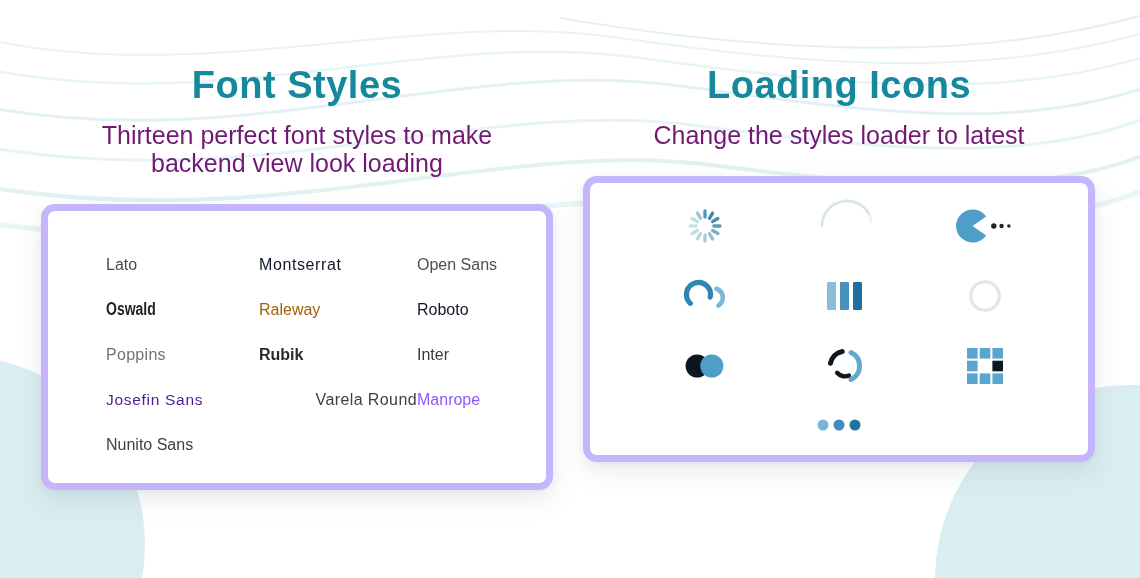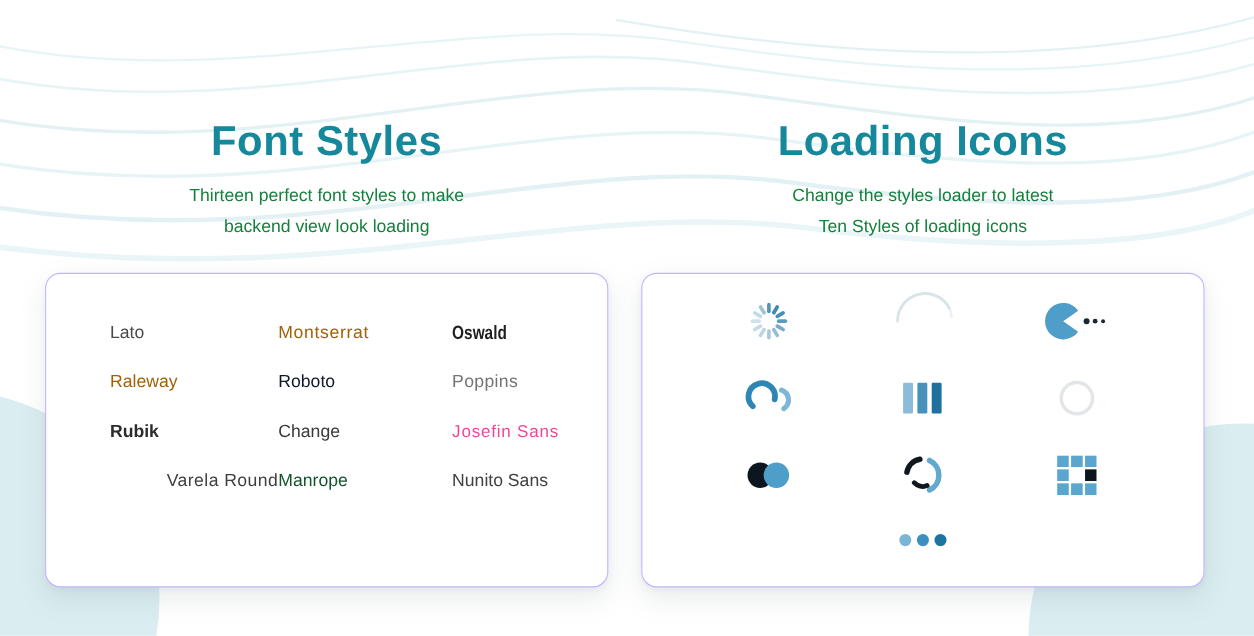"Font Styles" .col { margin-top: 44px -> none }
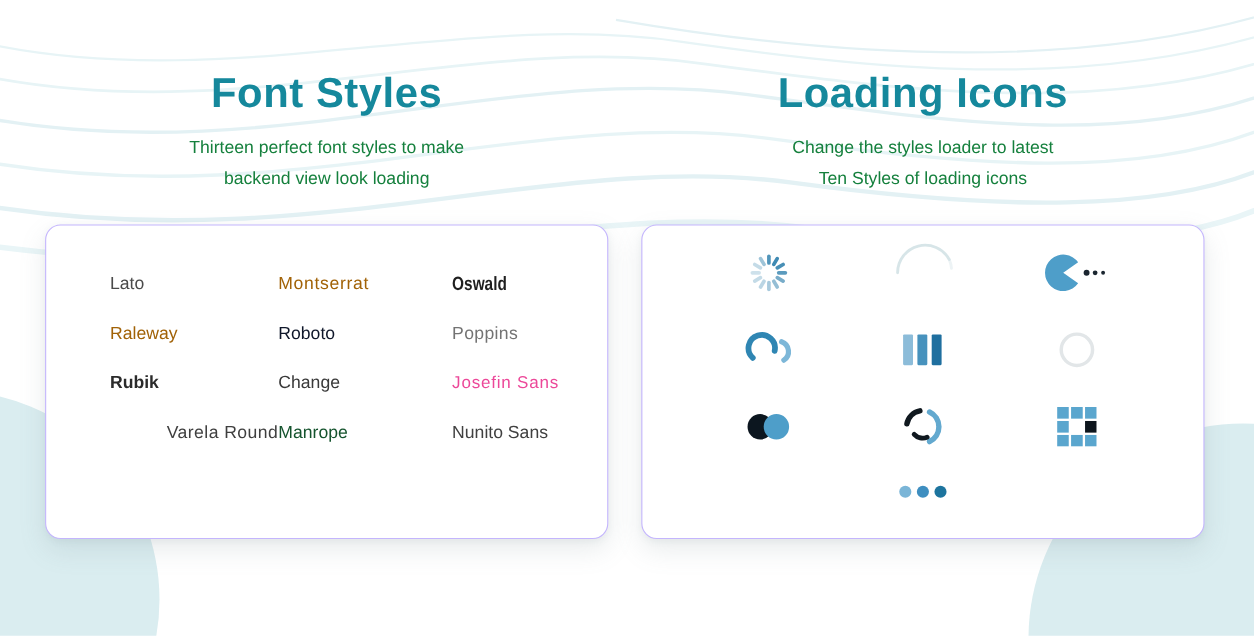"Thirteen perfect font styles to" .section-subtitle { color: #15803d -> #701a75; font-size: 16px -> 25px }
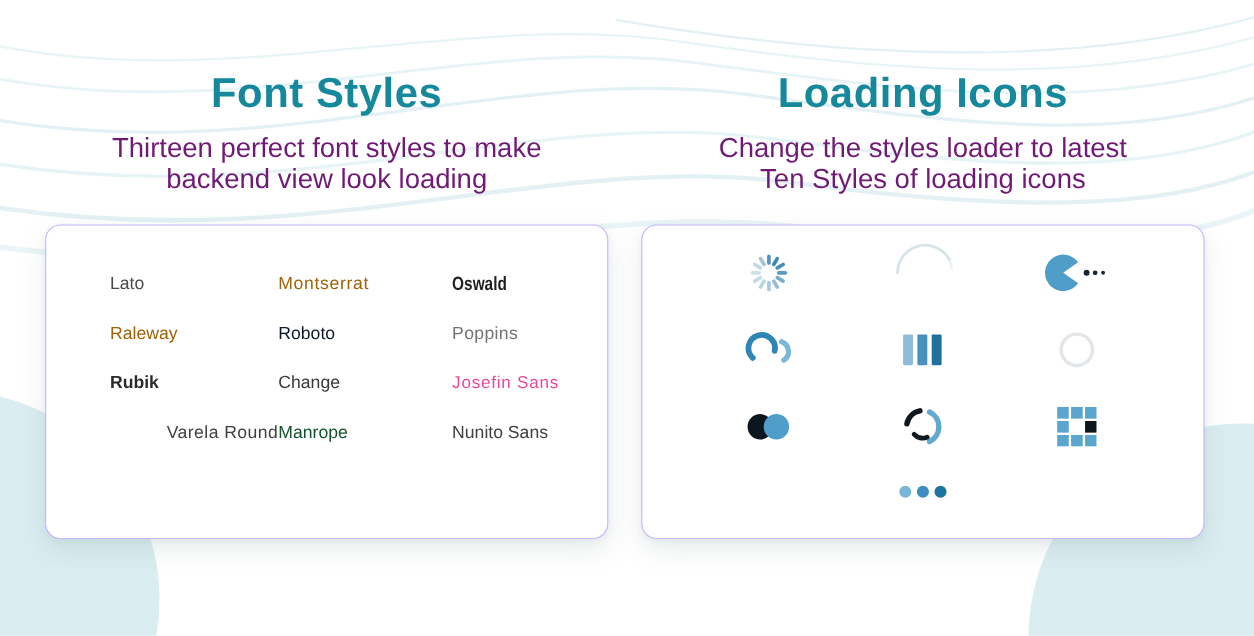"Ten Styles of loading icons" div { html: <div>Ten Styles of loading icons</div> -> none }
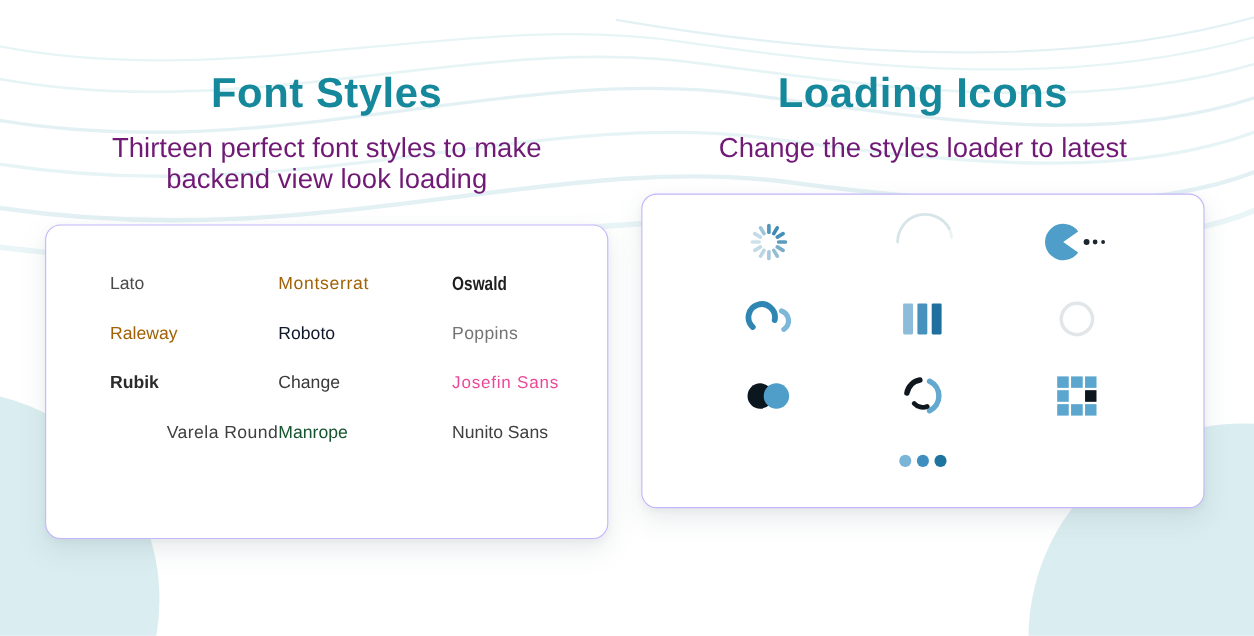"Lato" .card { border: 1px solid #c4b5fd -> 7px solid #c4b5fd }
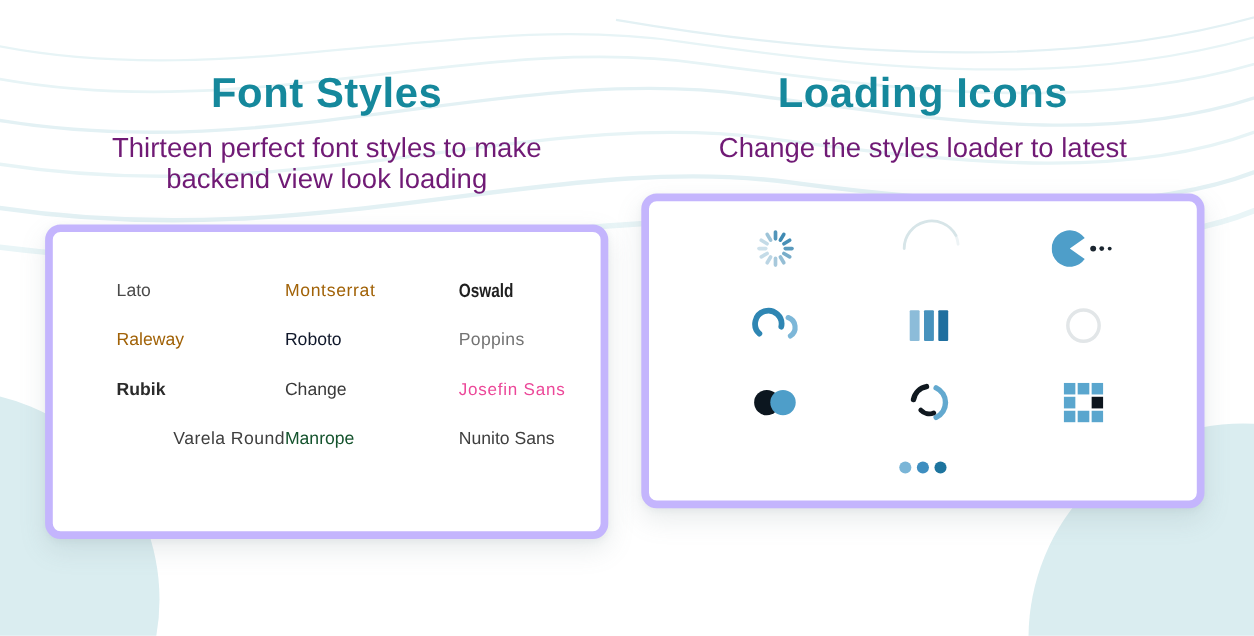"Montserrat" .f1 { color: #a16207 -> #0f172a }
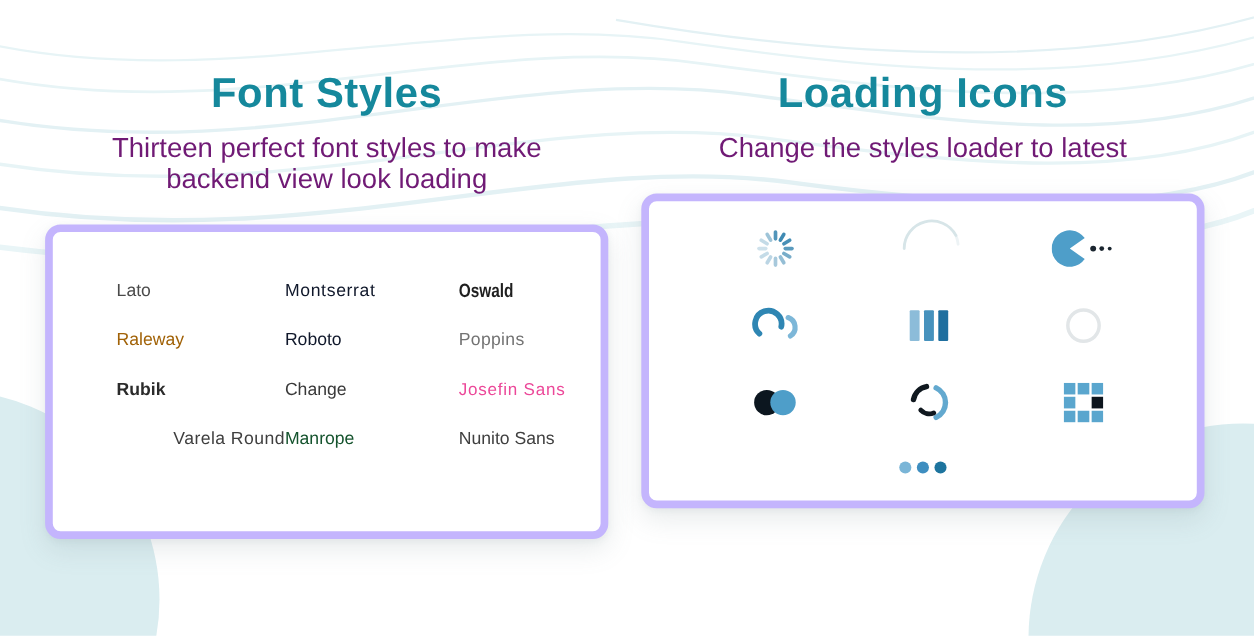"Open Sans" span.font-name { html: none -> <span>Open Sans</span> }
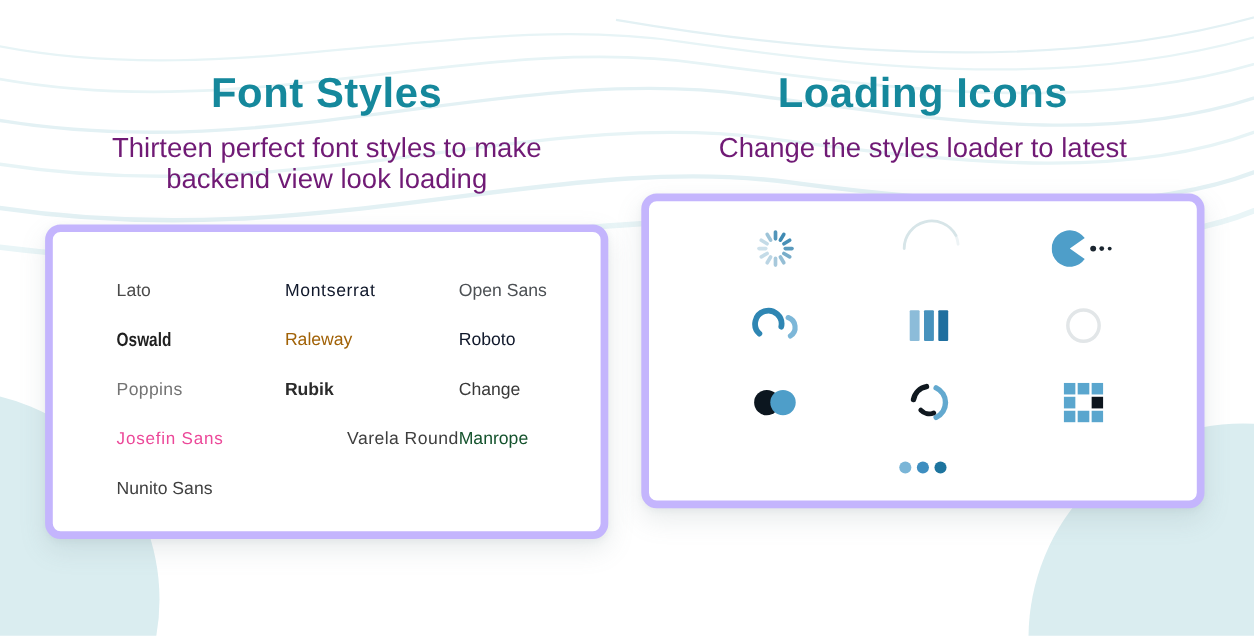"Change" span.font-name { text: Change -> Inter }
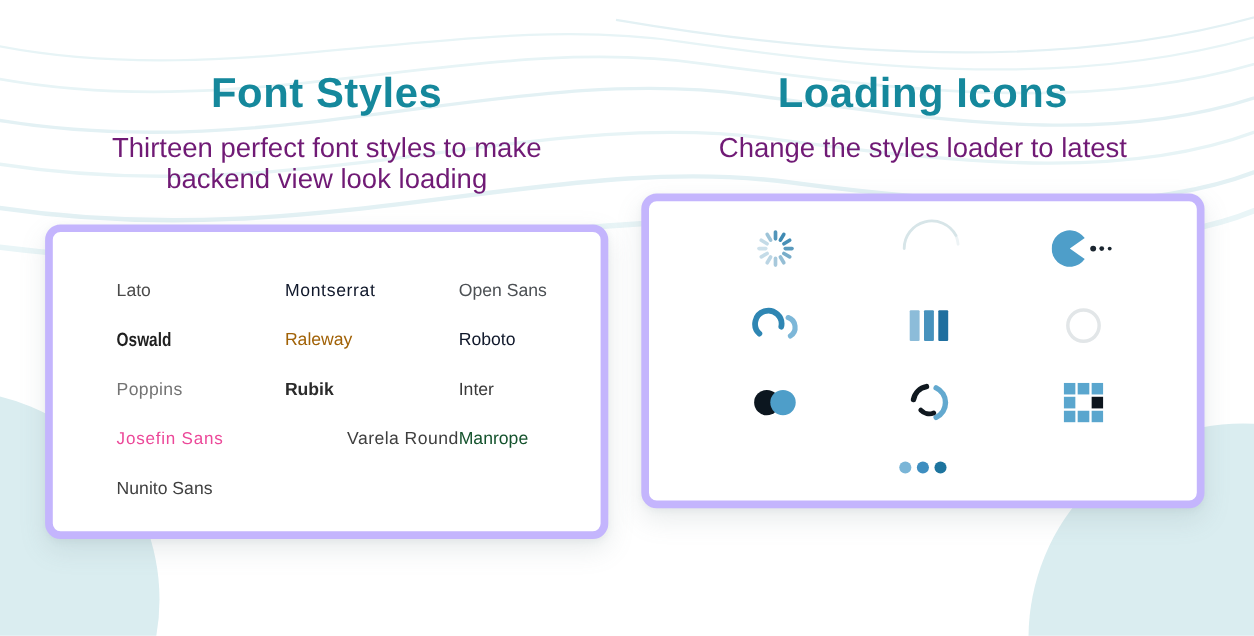"Josefin Sans" .f9 { color: #ec4899 -> #4c1d95 }
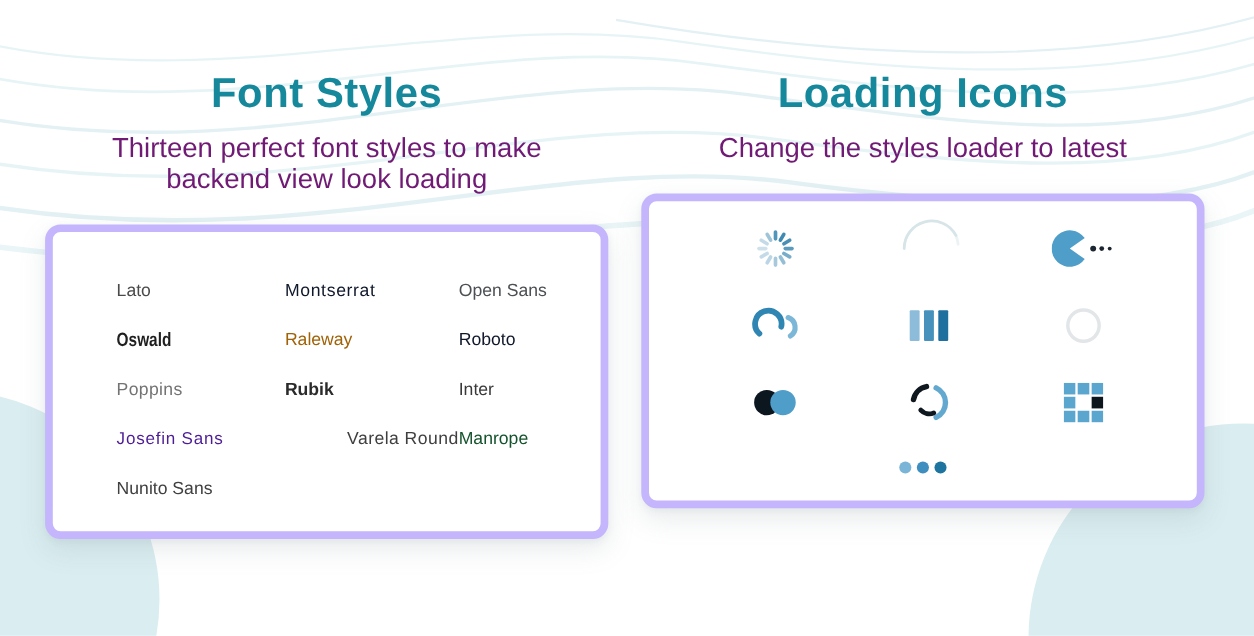"Manrope" .f11 { color: #14532d -> #8b5cf6 }
